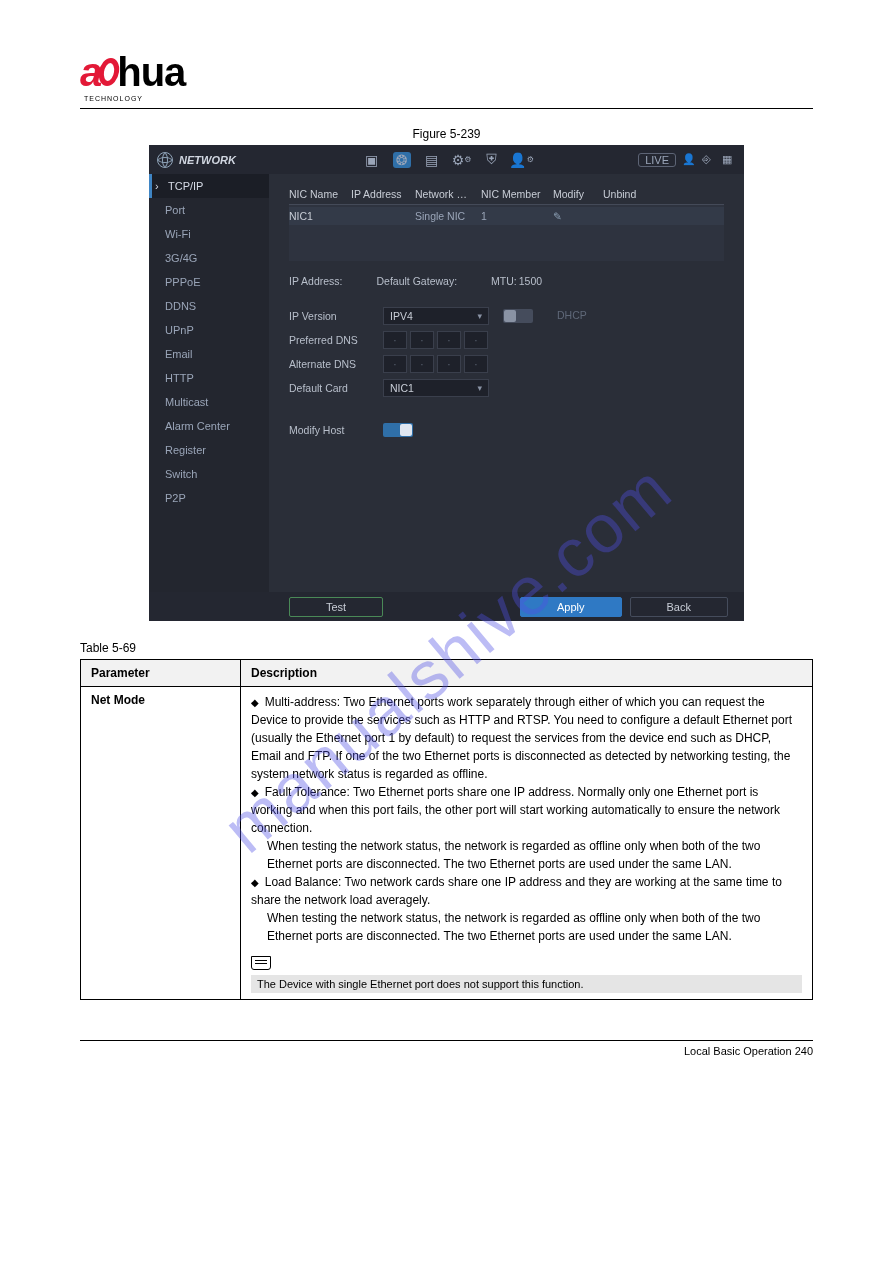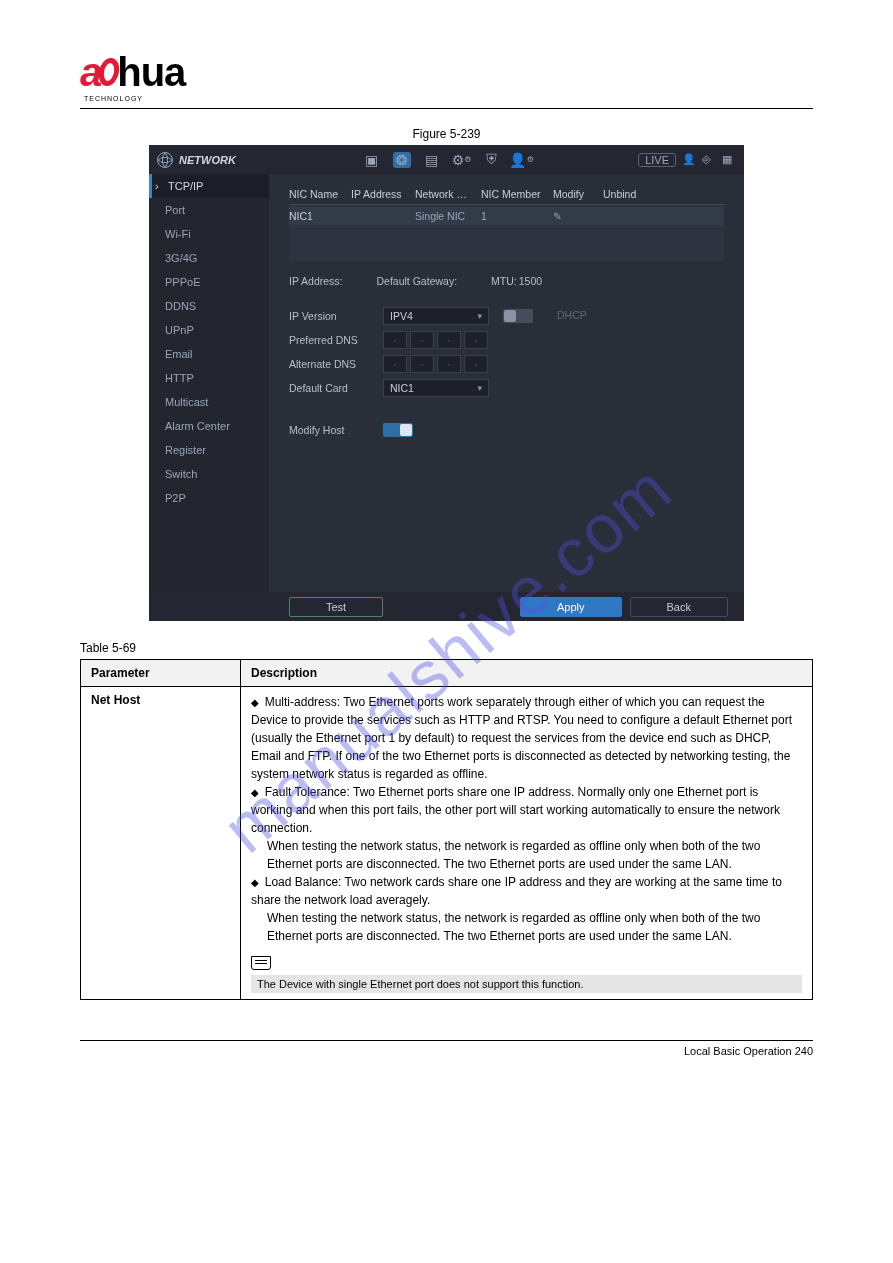"Net Host" td { text: Host -> Mode }
